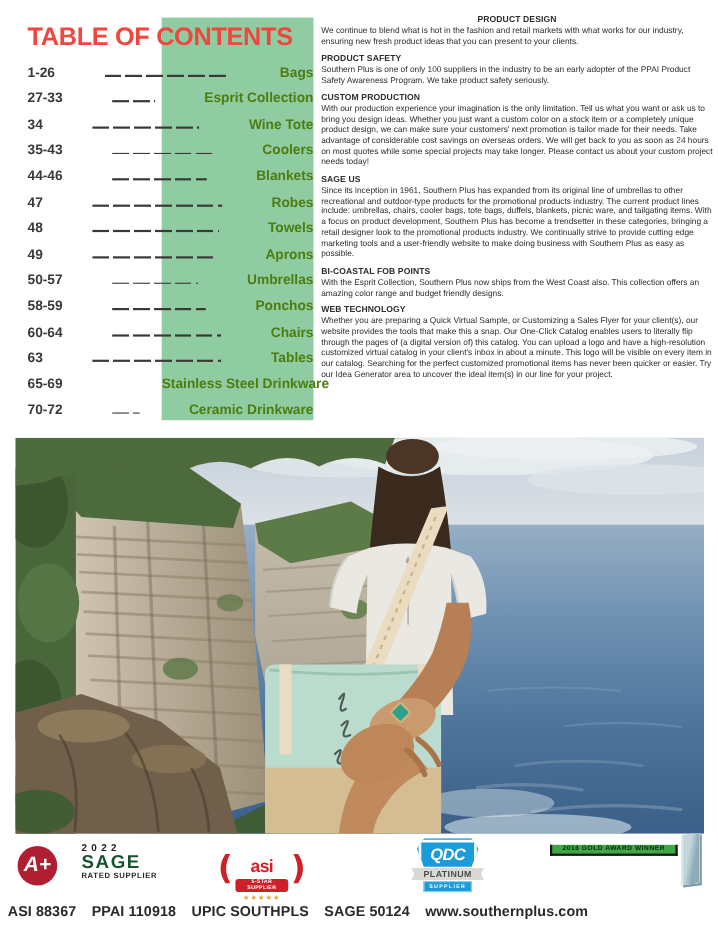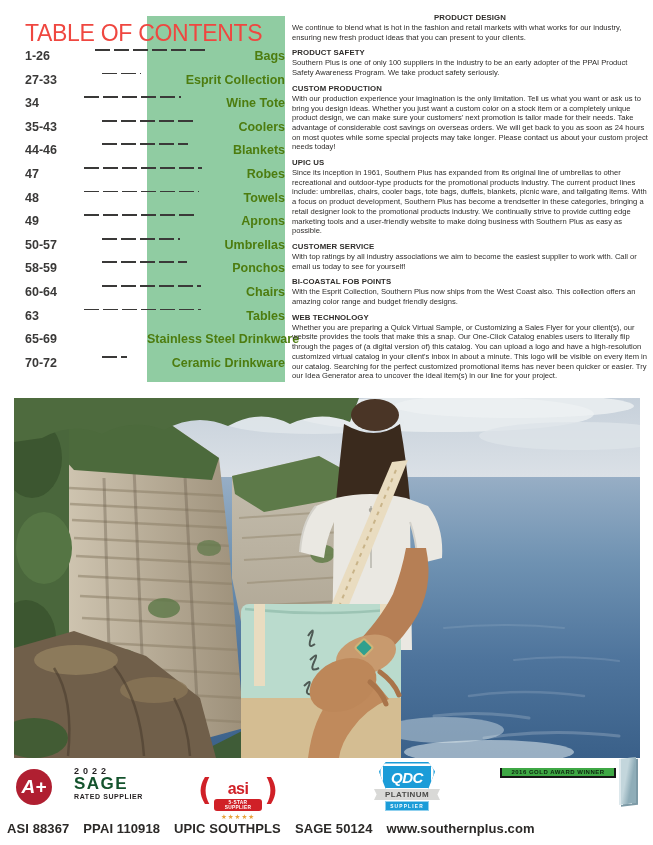"TABLE OF CONTENTS" .toc-title { font-weight: normal -> bold }
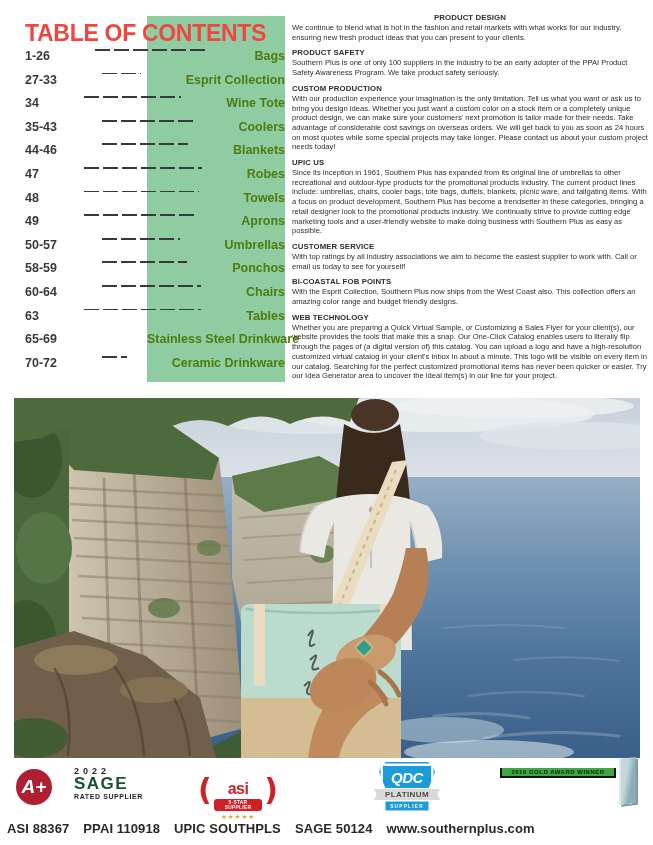"1-26" .toc-row { align-items: flex-start -> flex-end }
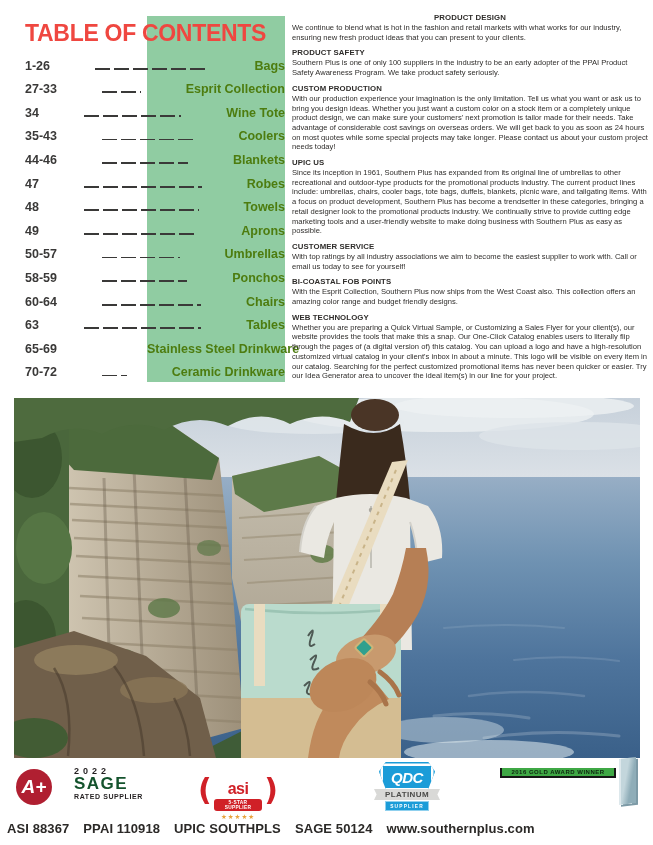"UPIC US" h3.info-heading { text: UPIC -> SAGE }
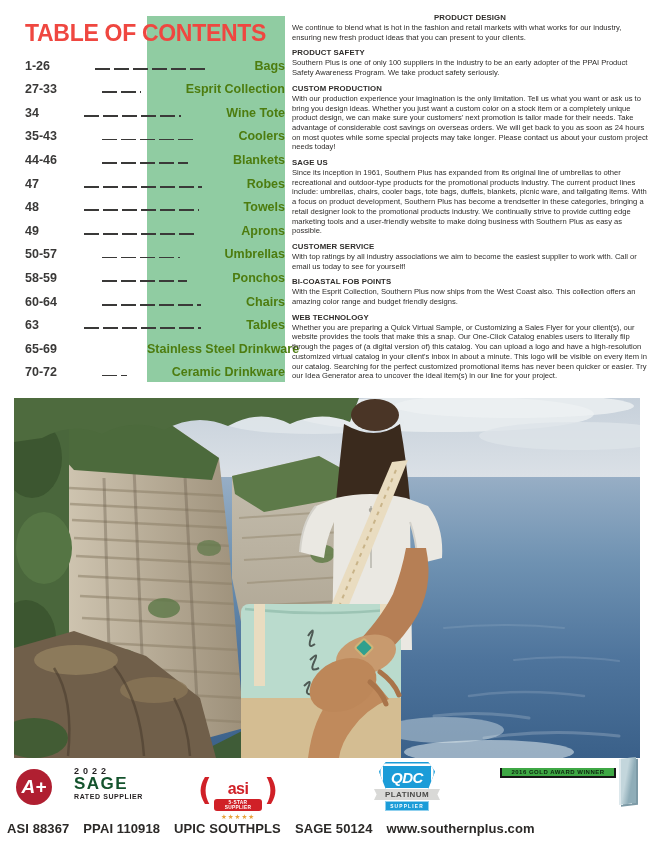"CUSTOMER SERVICE" div.info-section { html: <div> <h3>CUSTOMER SERVICE</h3> <p>With top ratings by all industry associations we aim to become the easiest supplier to work with. Call or email us today to see for yourself!</p> </div> -> none }
